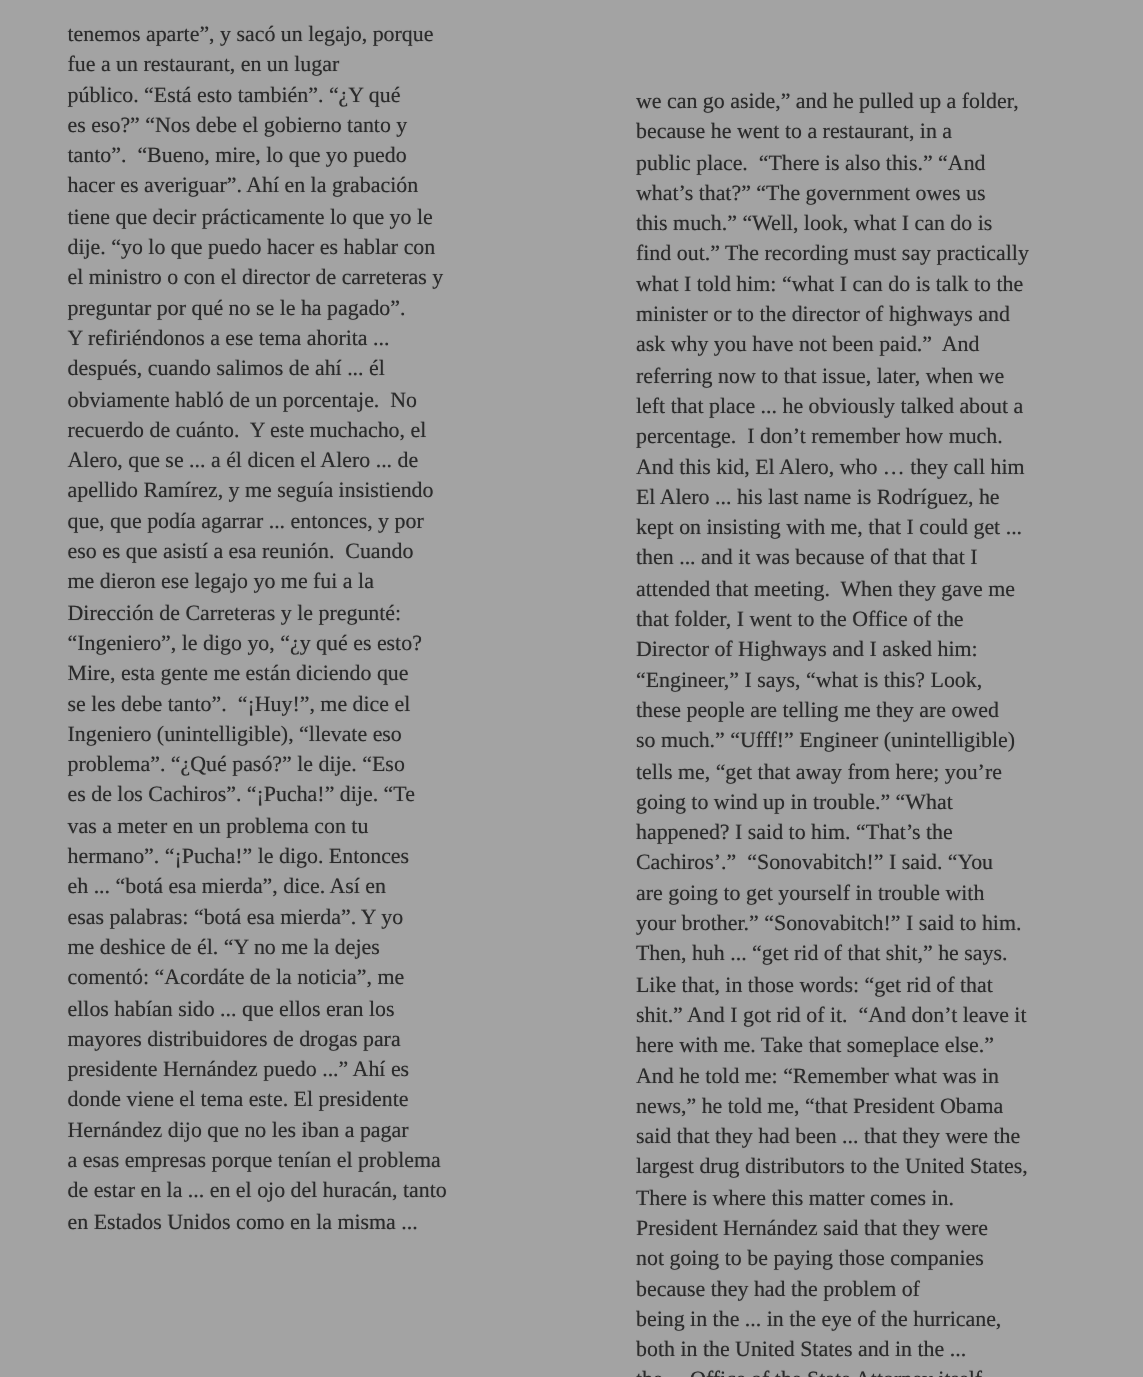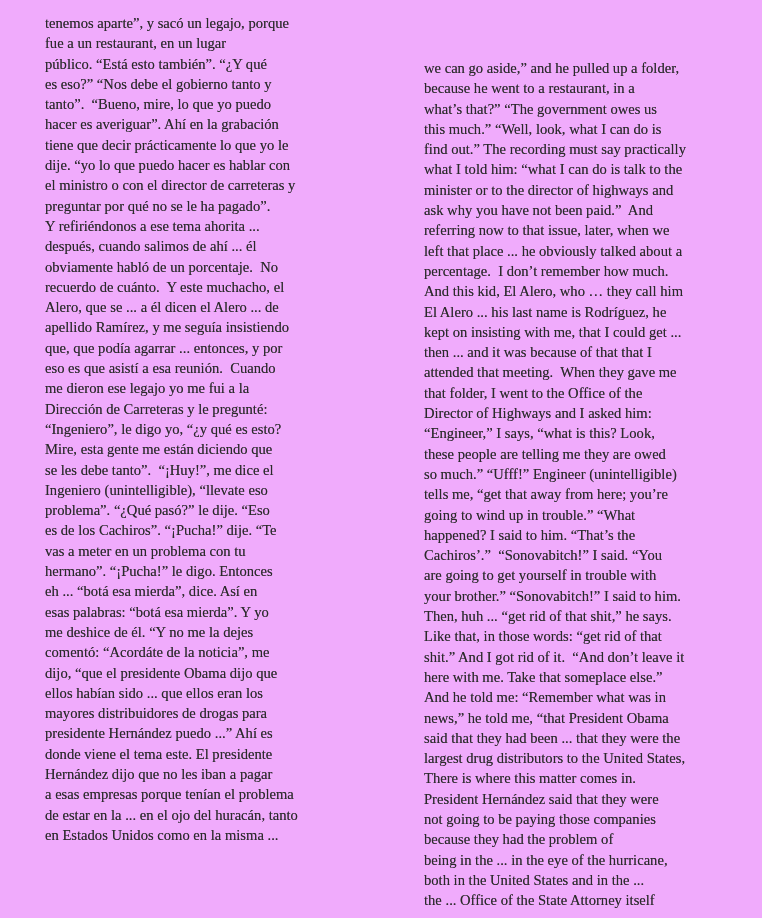"tenemos aparte”, y sacó un" .page { background: #f0abfc -> #a3a3a3 }
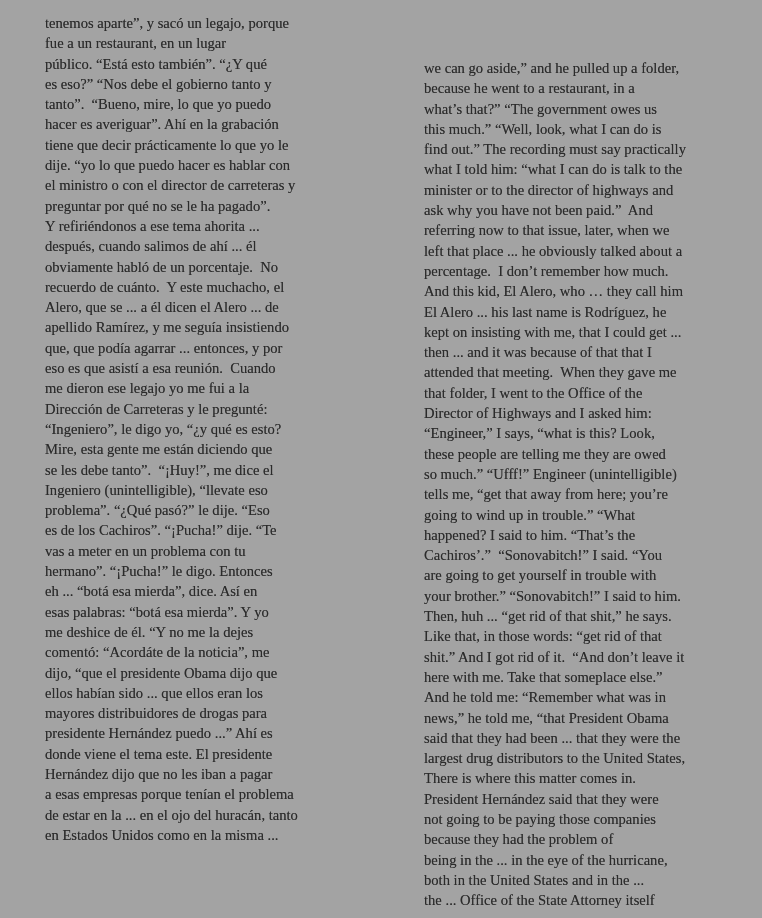"public place. “There is also" div.text-line { html: none -> <div>public place. “There is also this.” “And</div> }
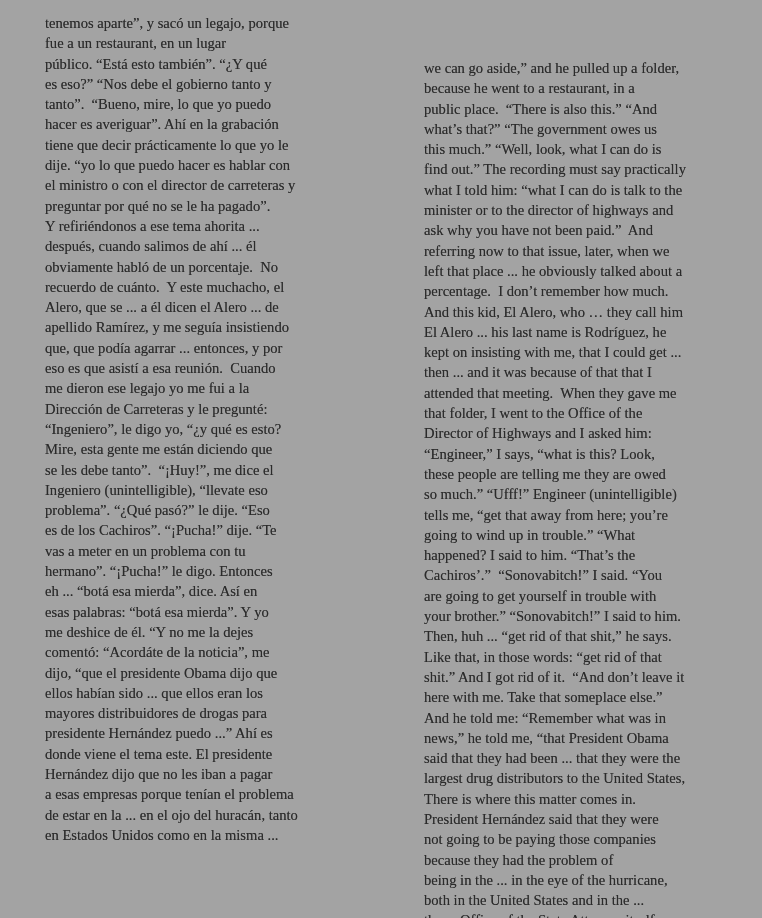"dijo, “que el presidente Obama" div.text-line { html: <div>dijo, “que el presidente Obama dijo que</div> -> none }
